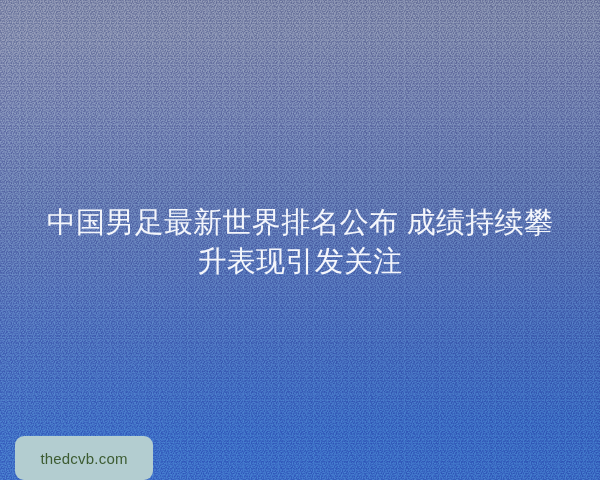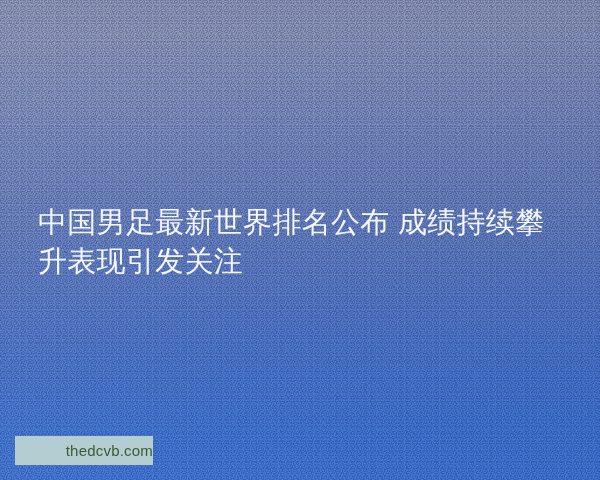"中国男足最新世界排名公布 成绩持续攀升表现引发关注" .headline { text-align: none -> center }
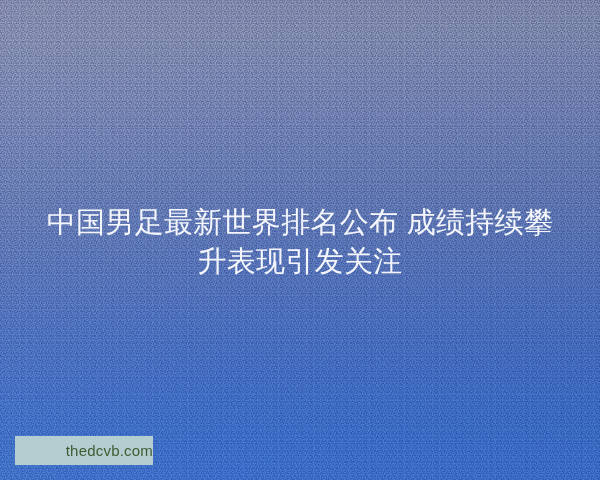"thedcvb.com" .watermark { border-radius: none -> 9px; height: 29px -> 44px; justify-content: flex-end -> center }
